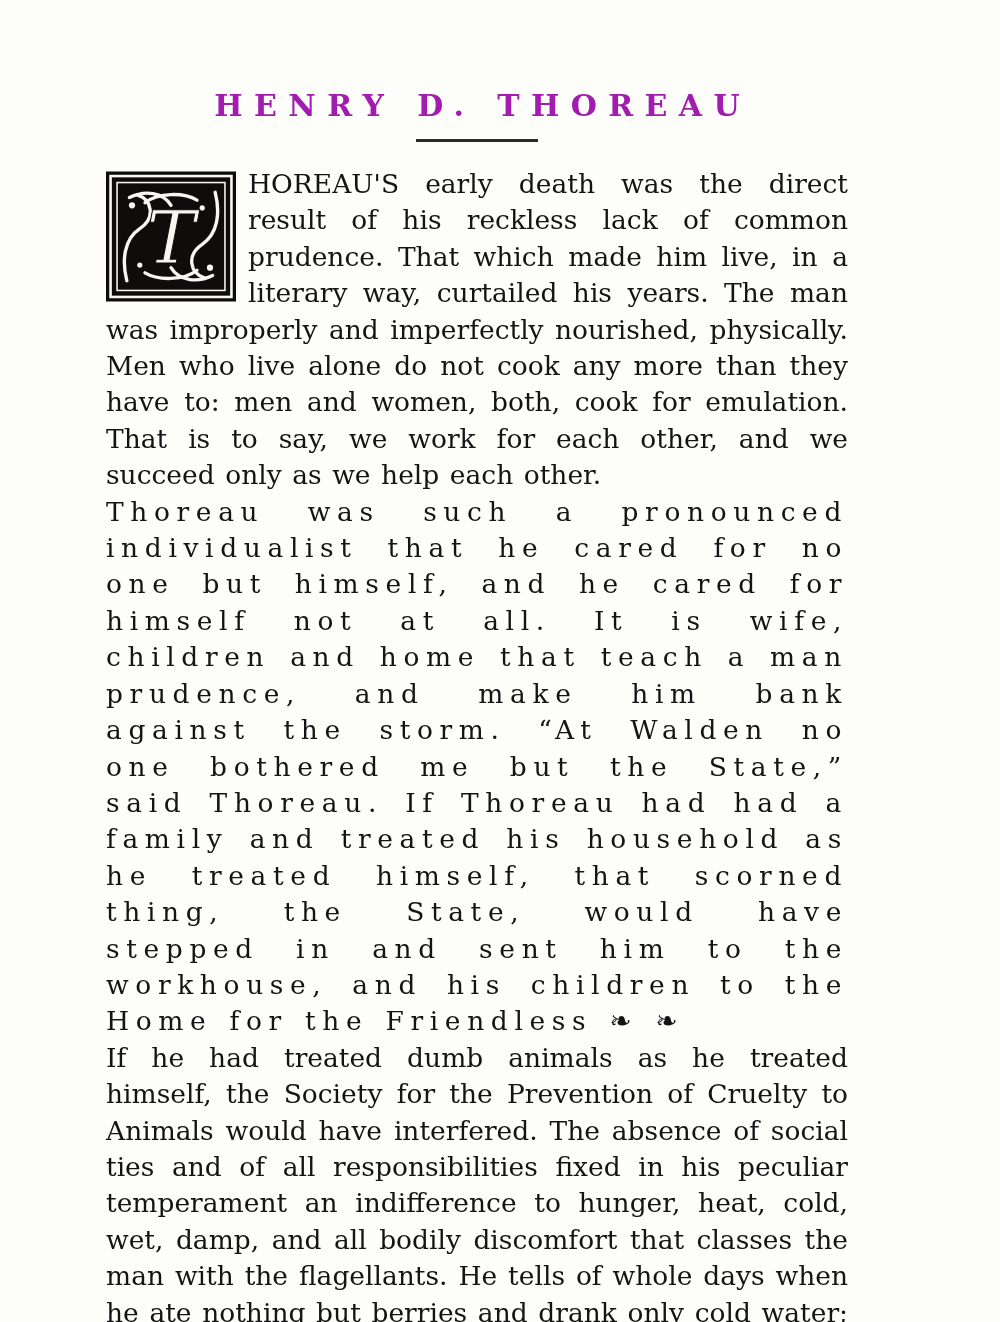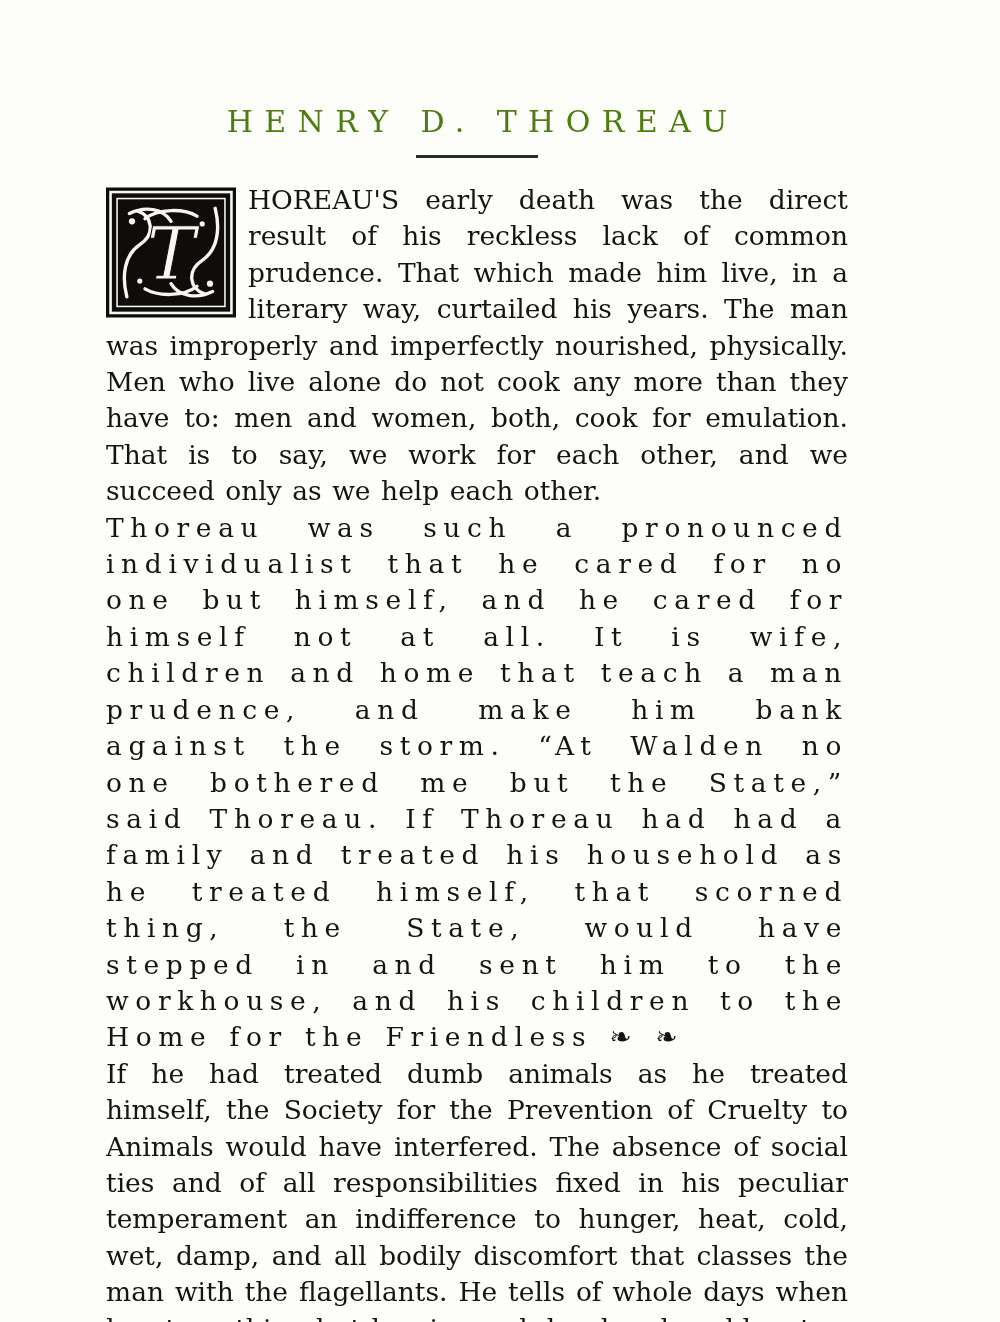"HENRY D. THOREAU" .title { color: #4d7c0f -> #a21caf; font-weight: 400 -> 700; margin: 16px -> 0 }
